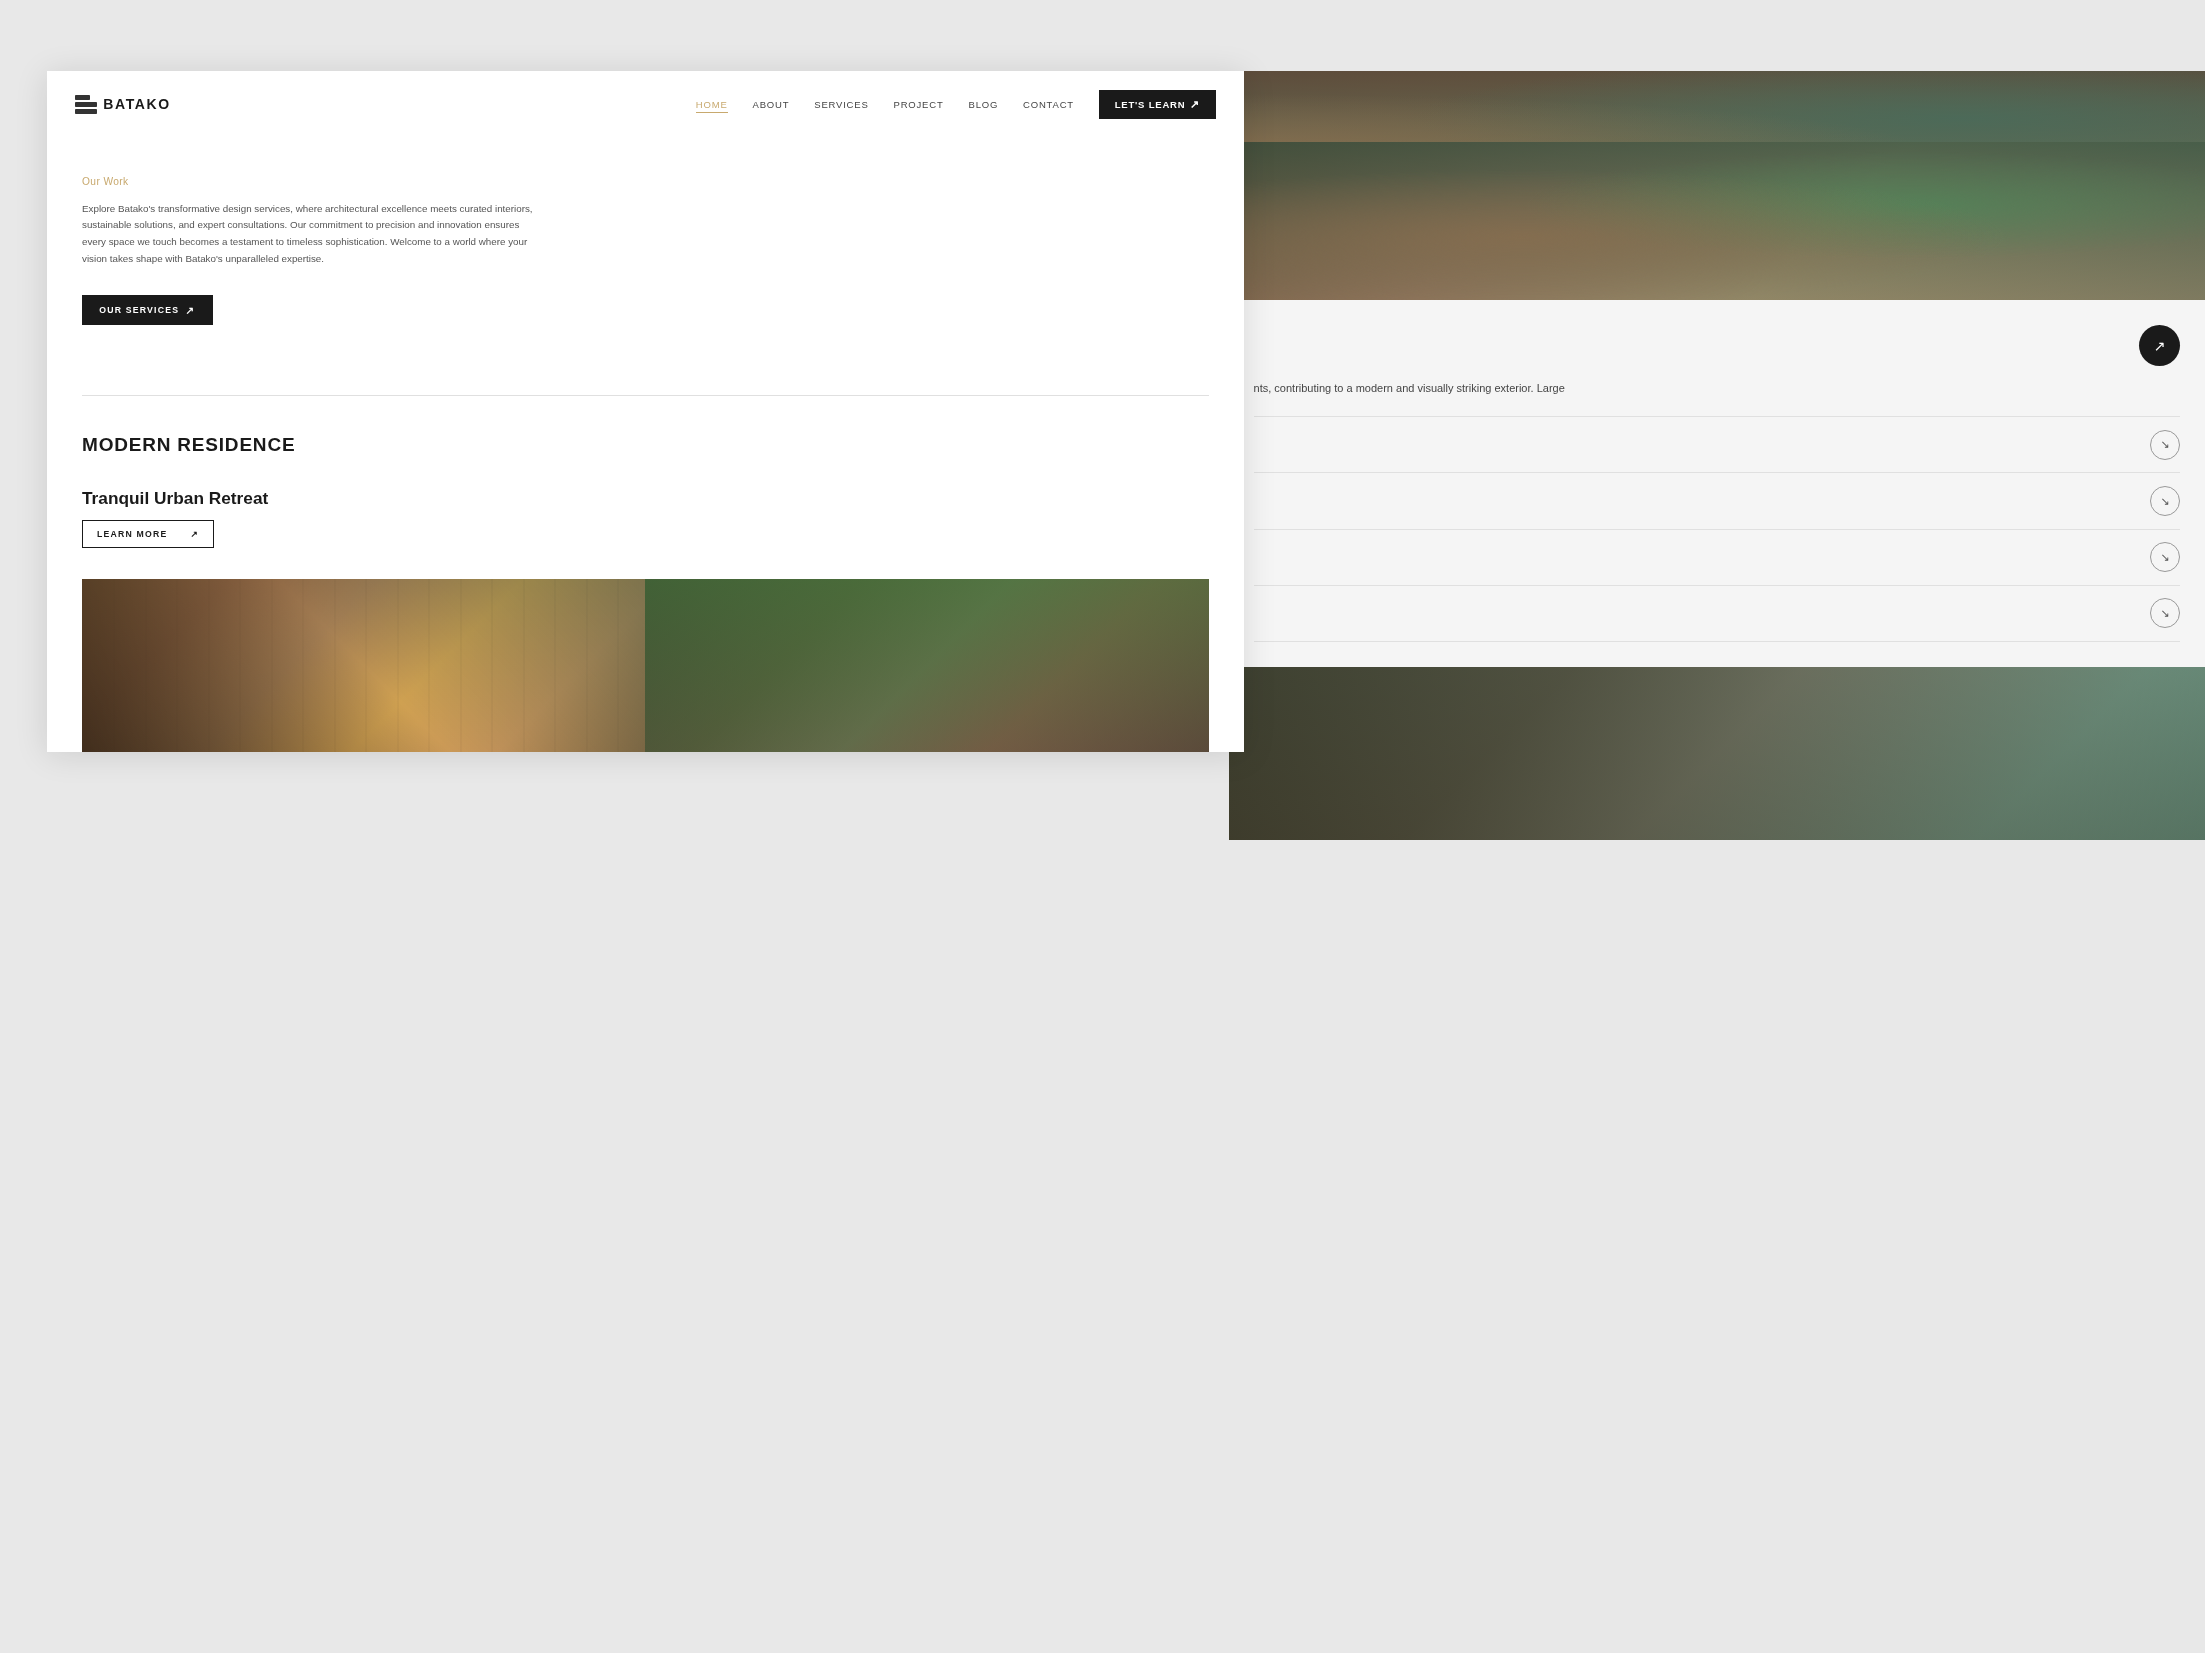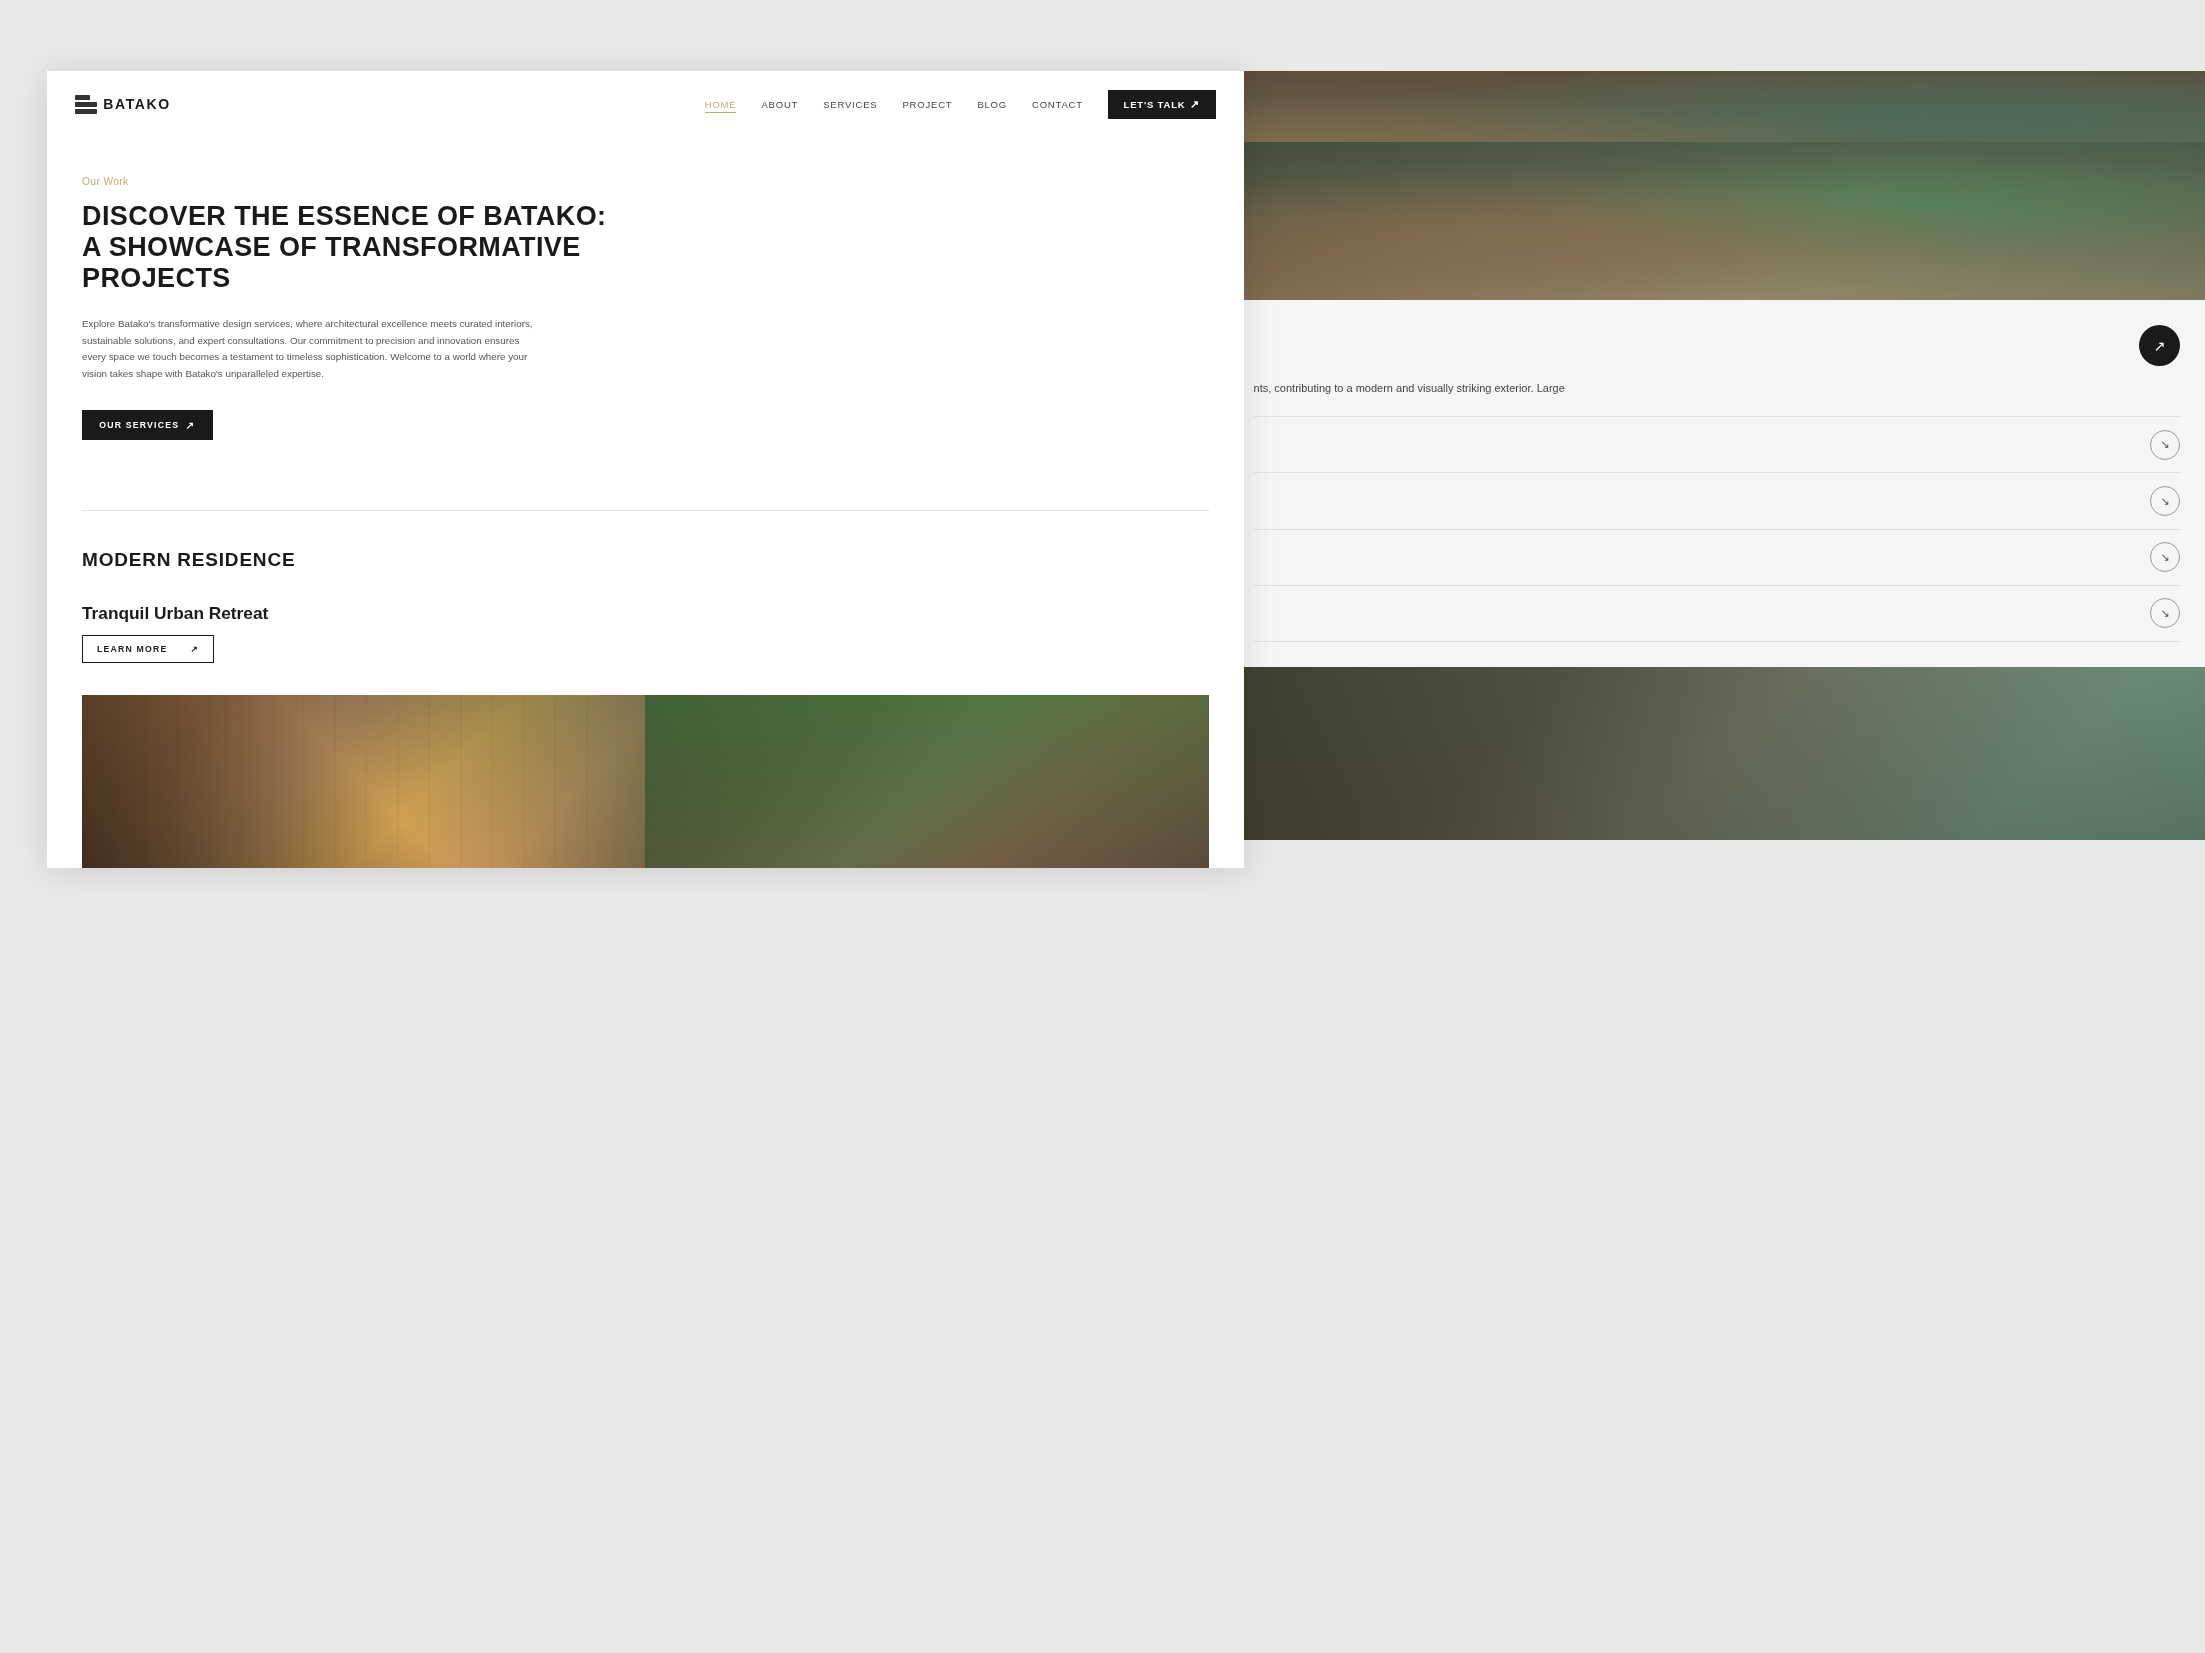"LET'S TALK" span { text: TALK -> LEARN }
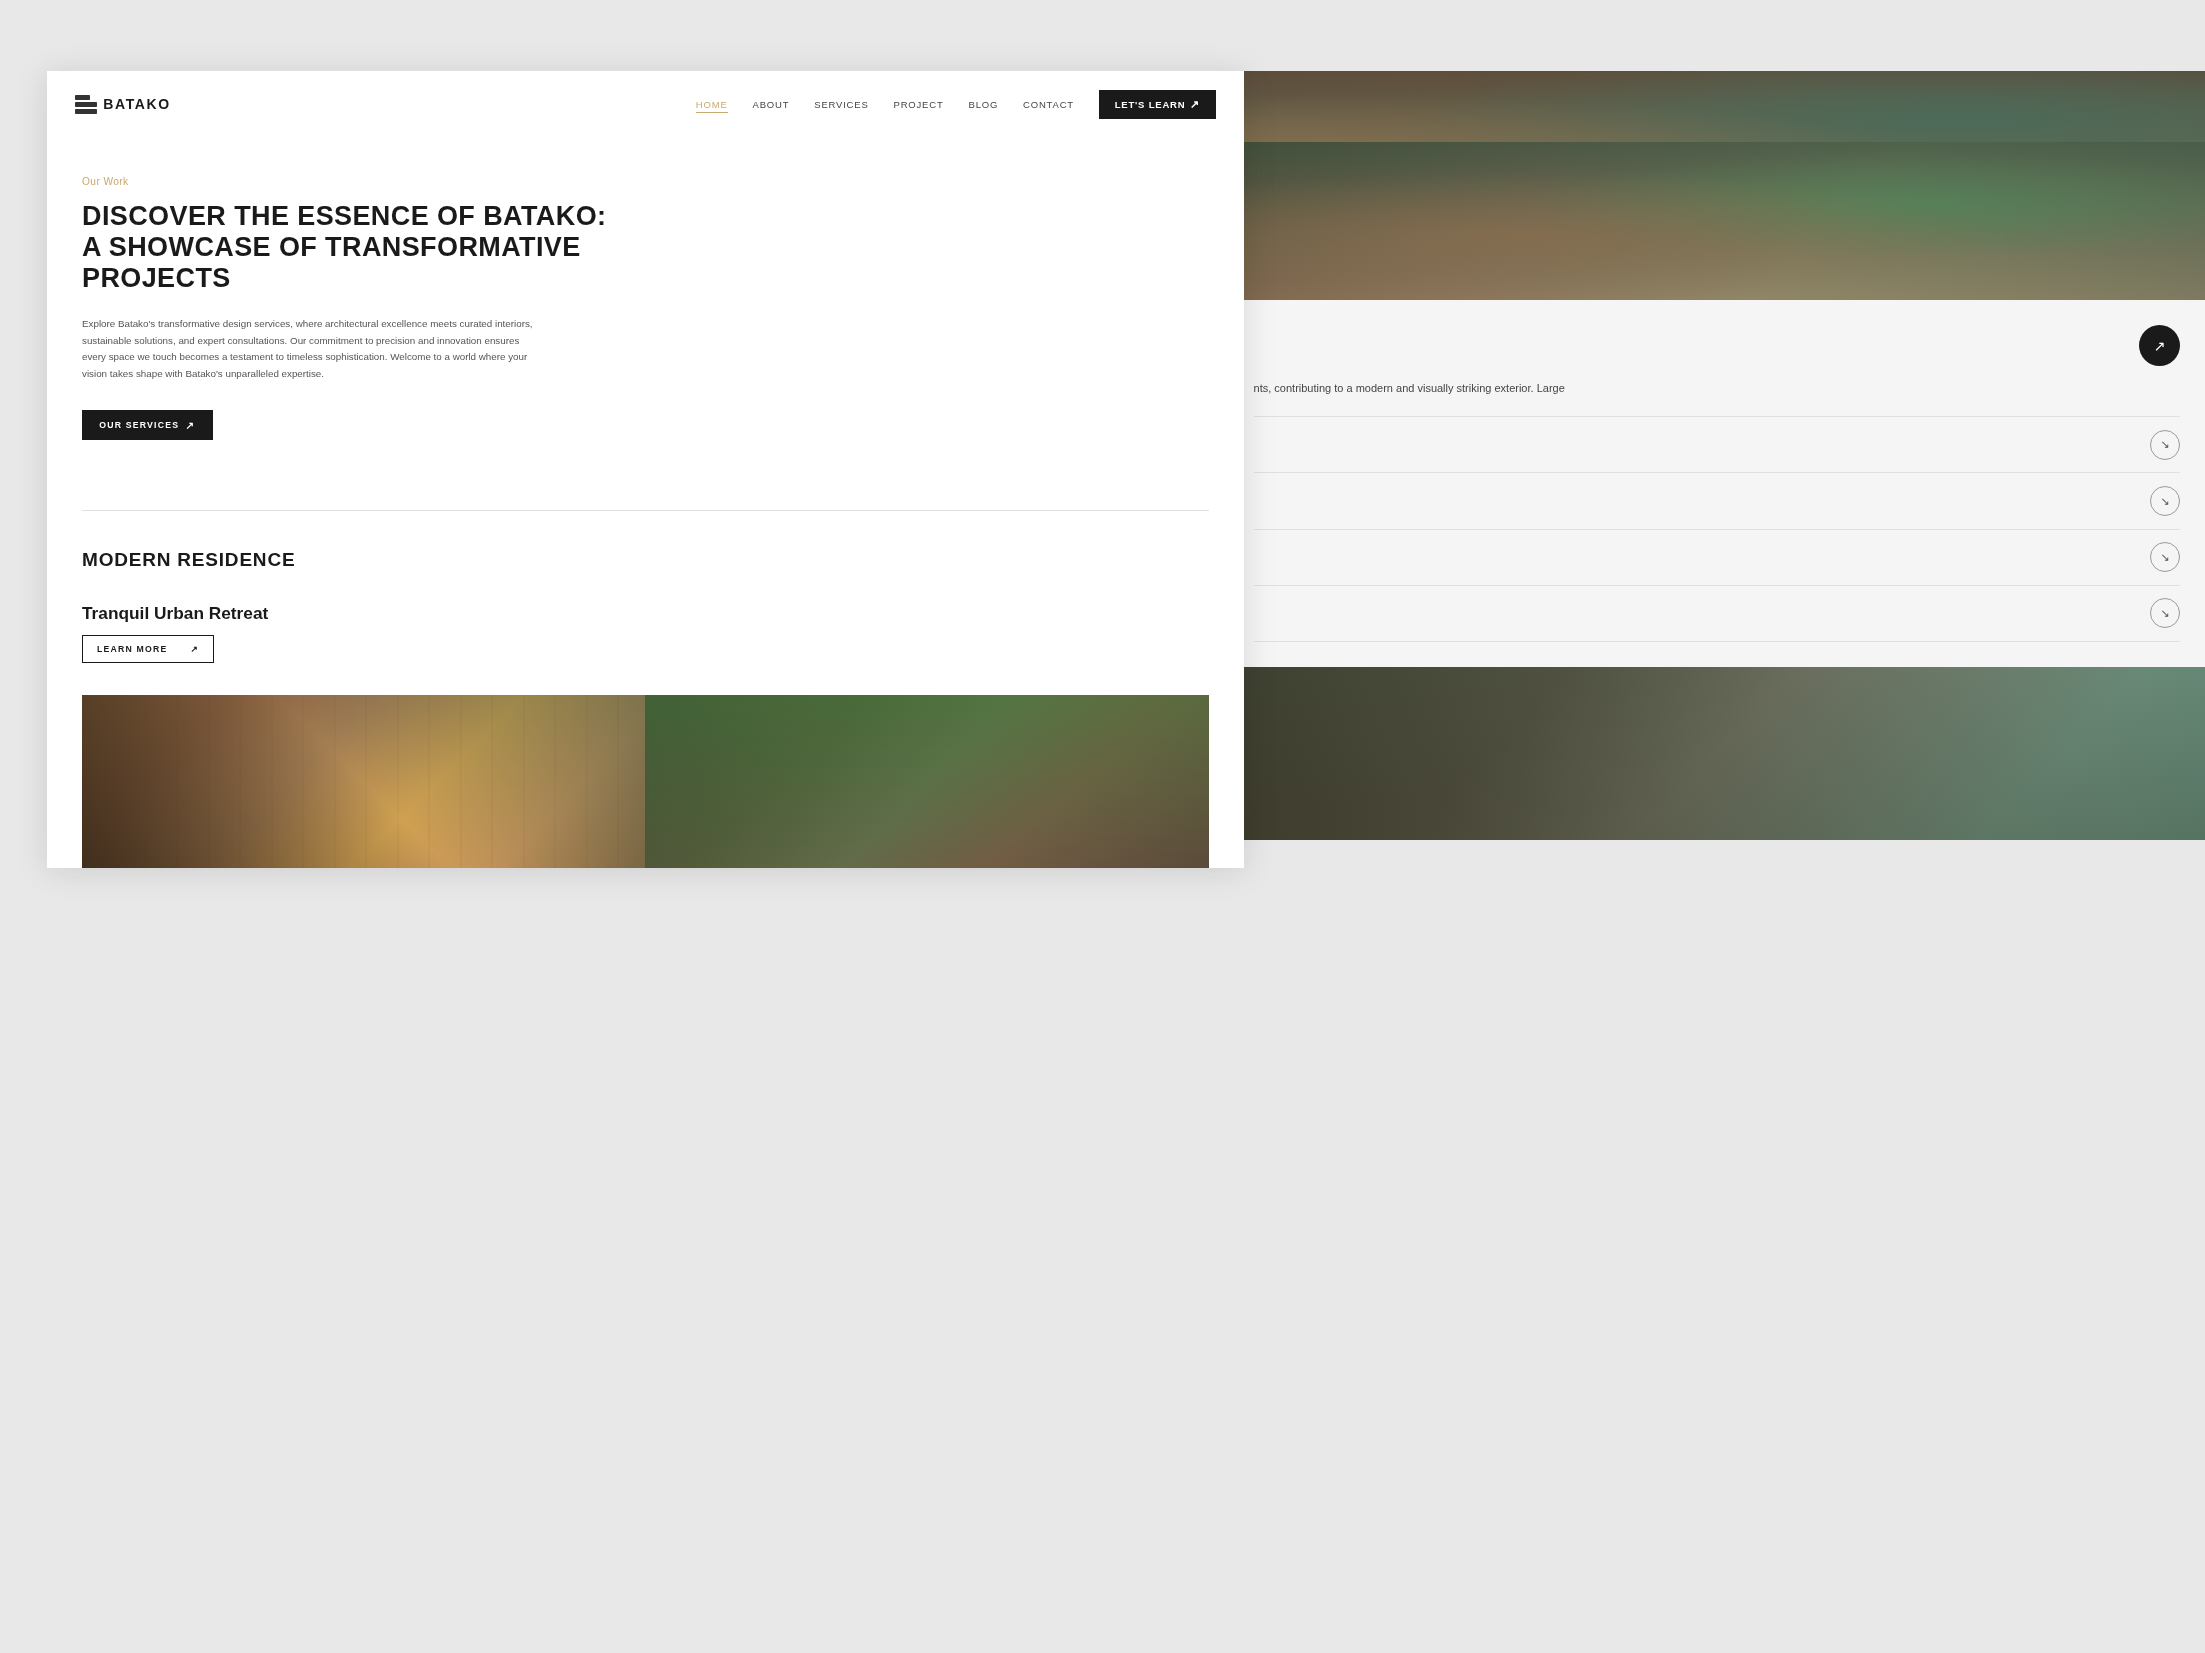"DISCOVER THE ESSENCE OF BATAKO:" h1.main-heading { html: <h1> <span>DISCOVER THE ESSENCE OF BATAKO:</span><br> <span>A SHOWCASE OF TRANSFORMATIVE</span><br> <span>PROJECTS</span> </h1> -> none }
